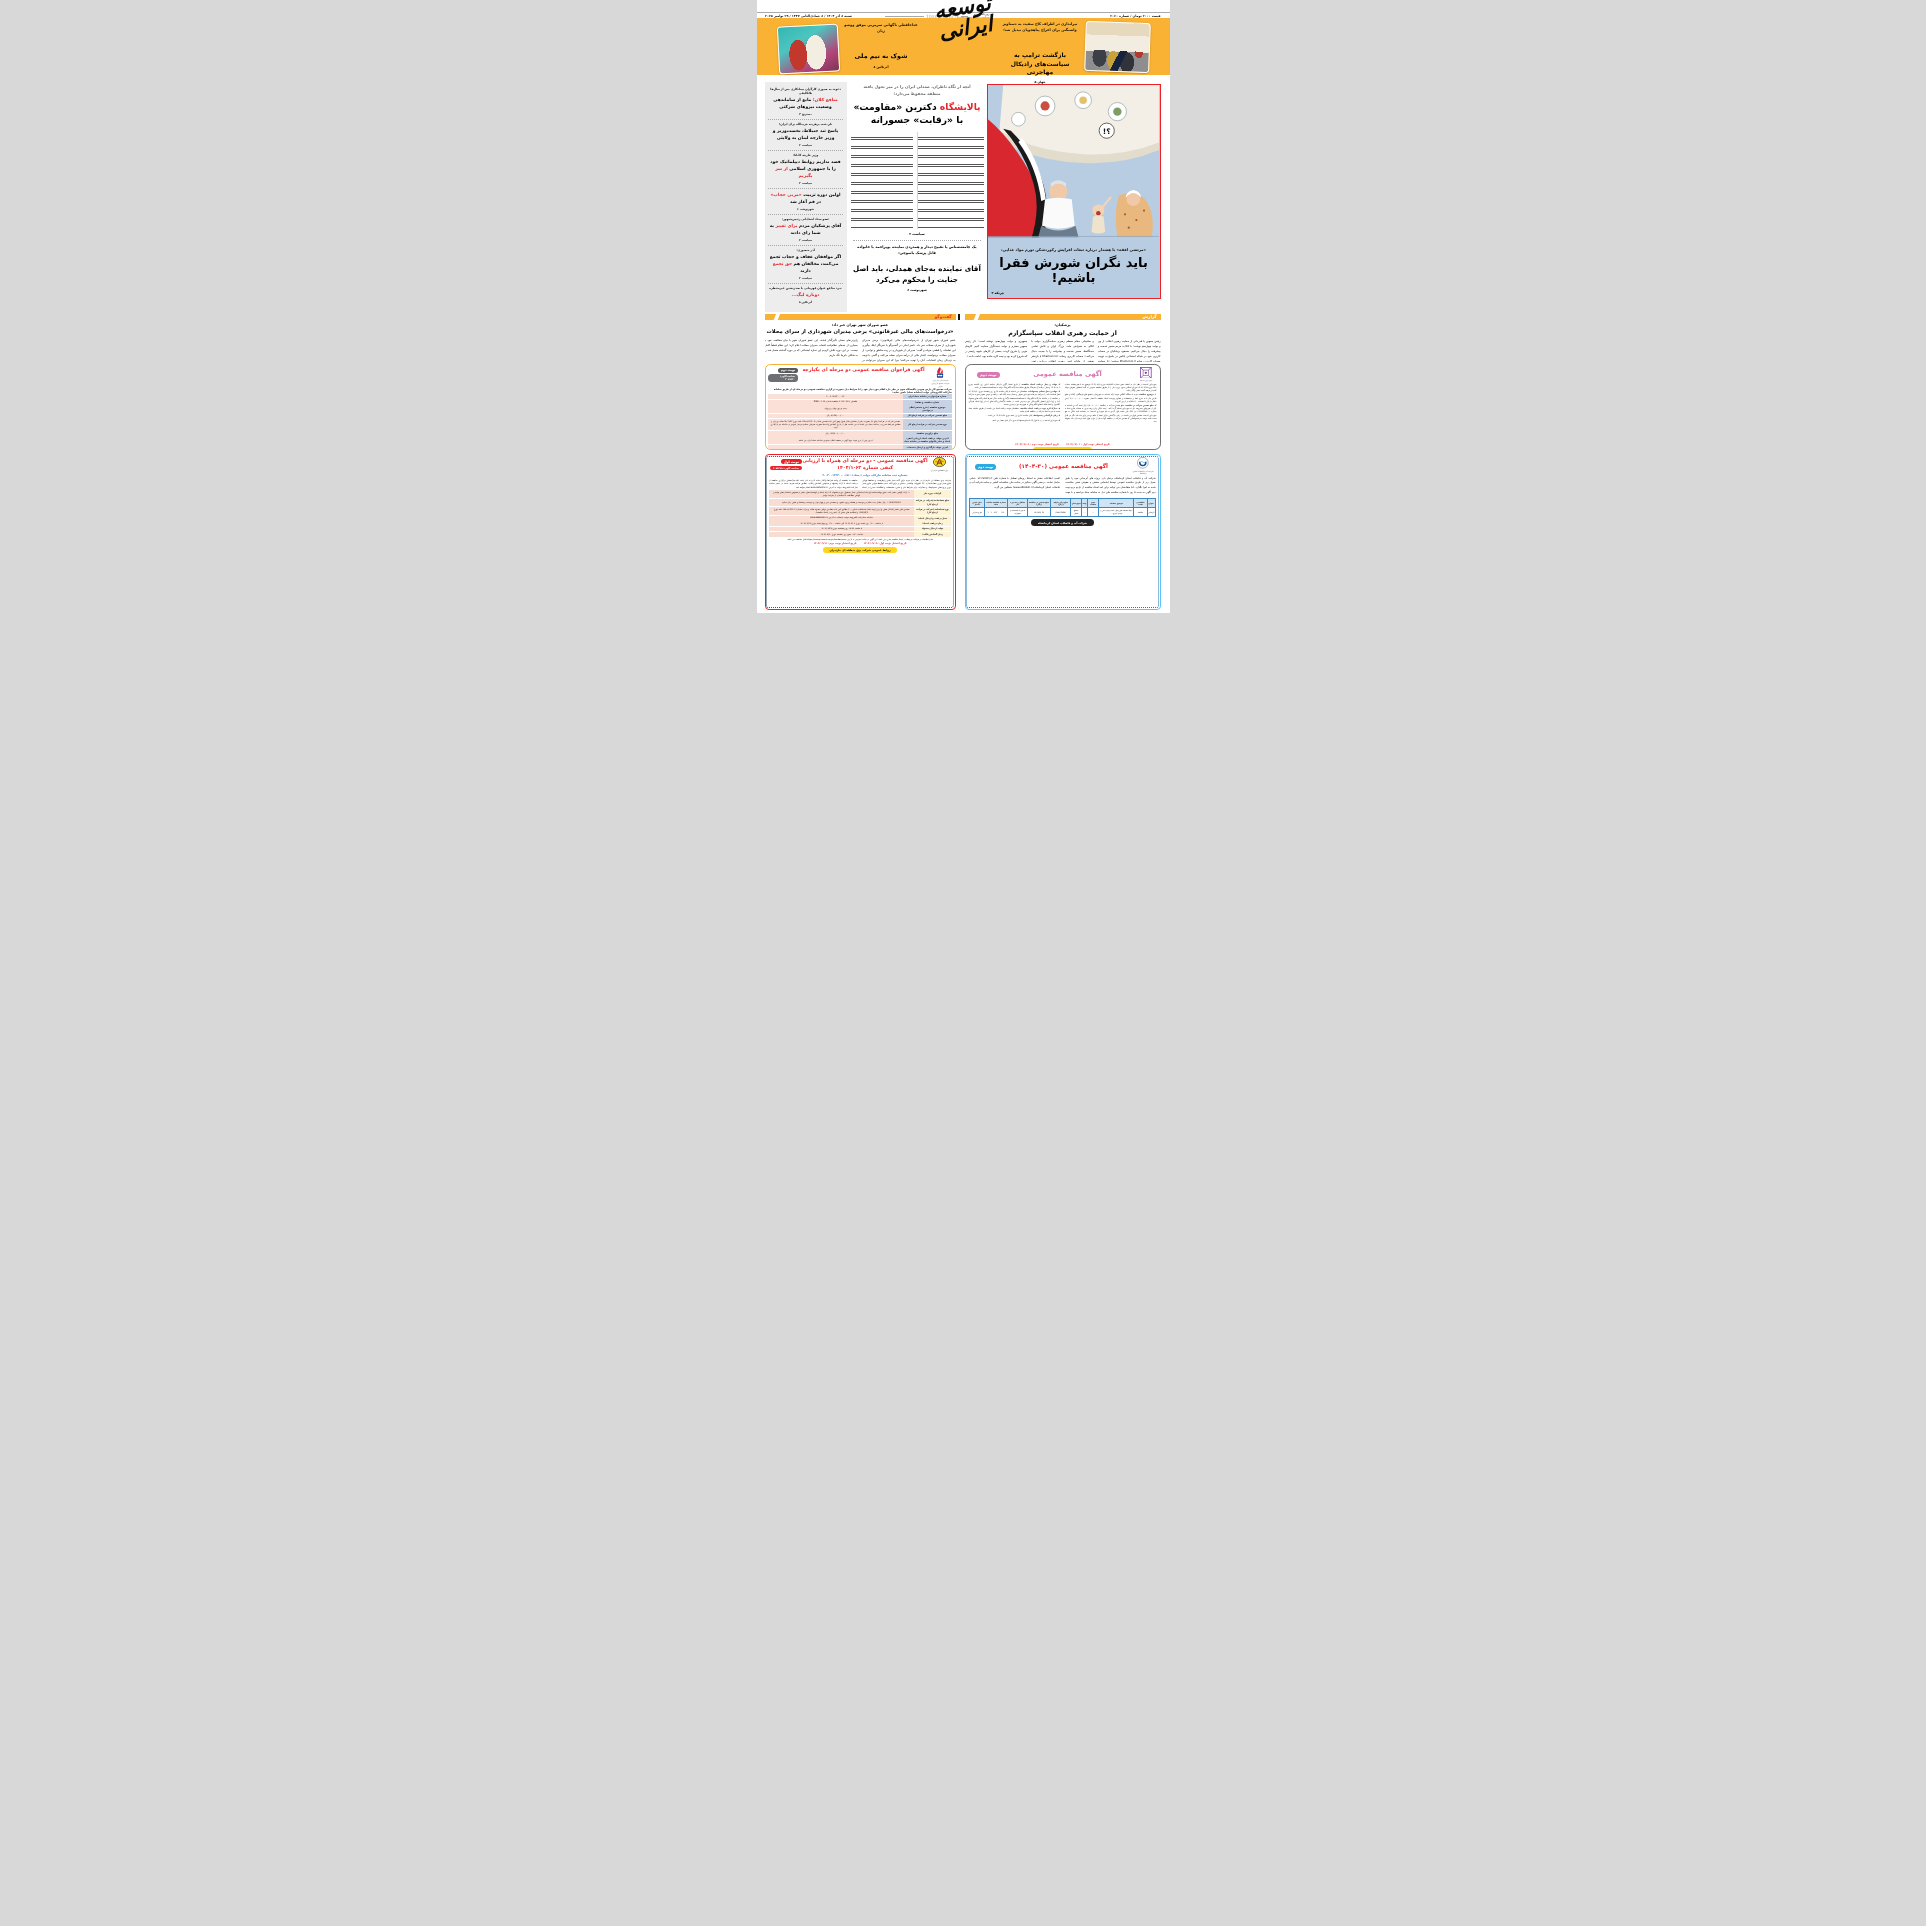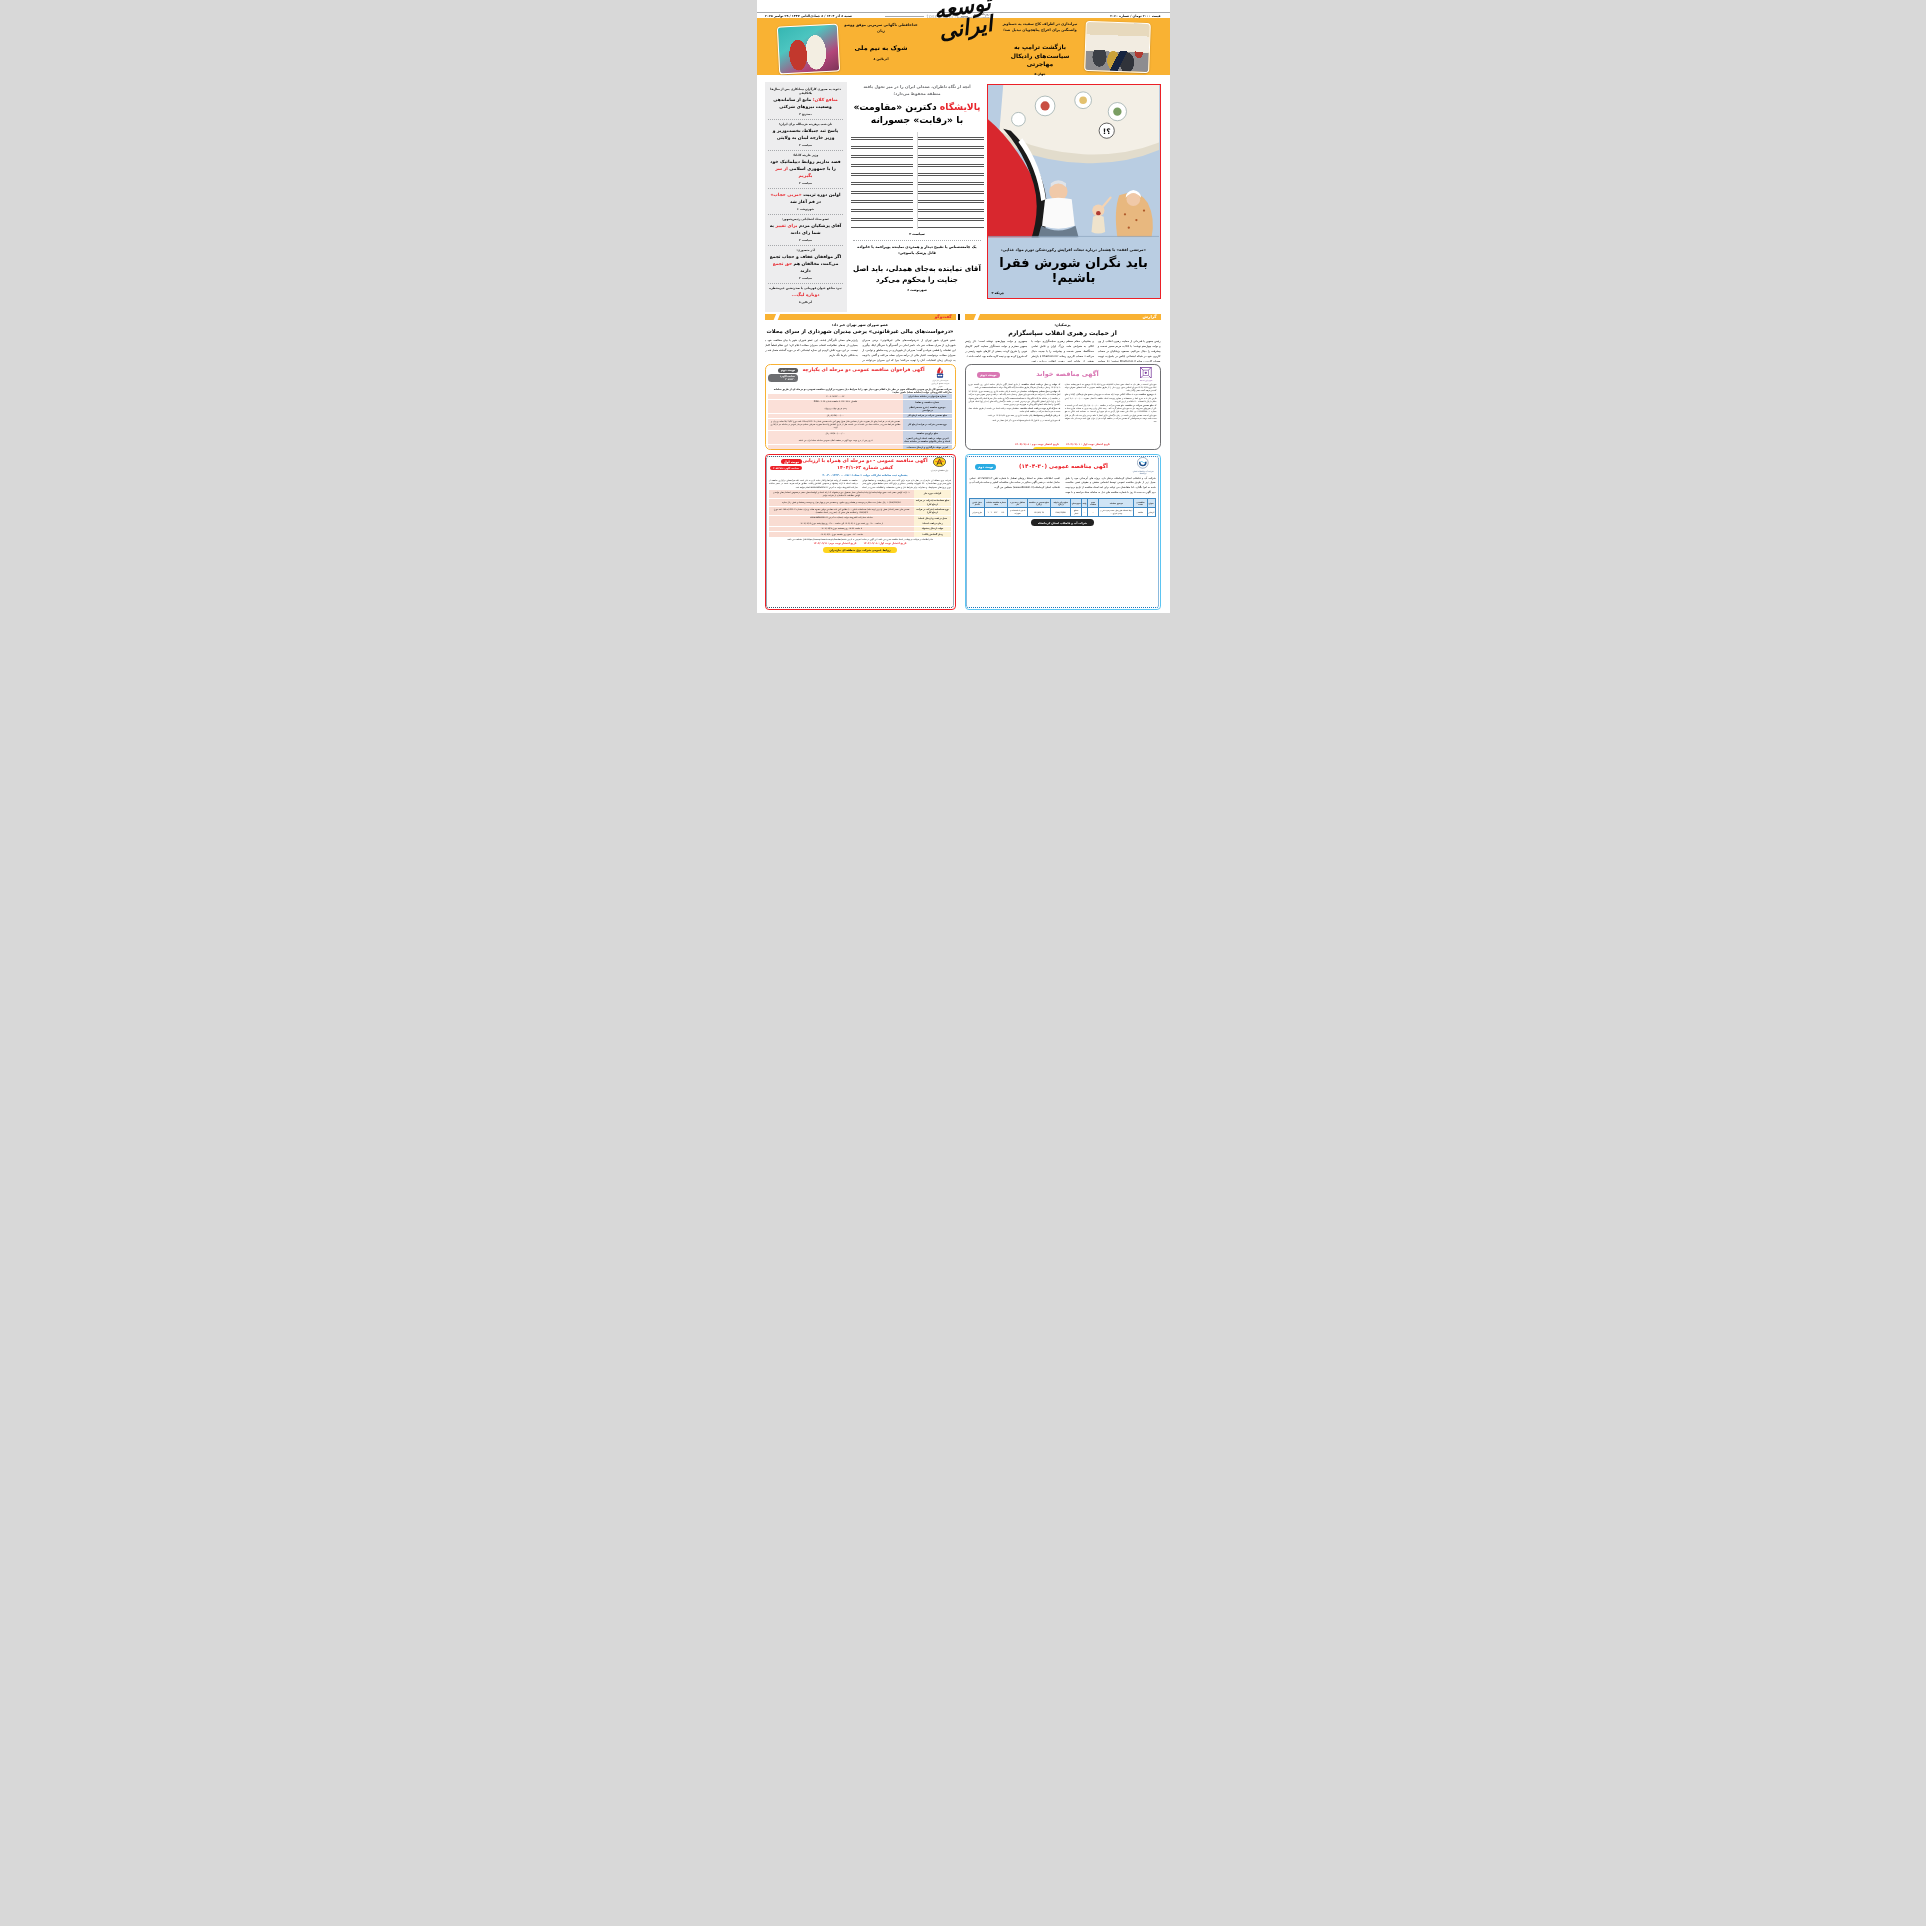"شوک به تیم ملی" .ts-headline { margin-top: 10px -> 18px }
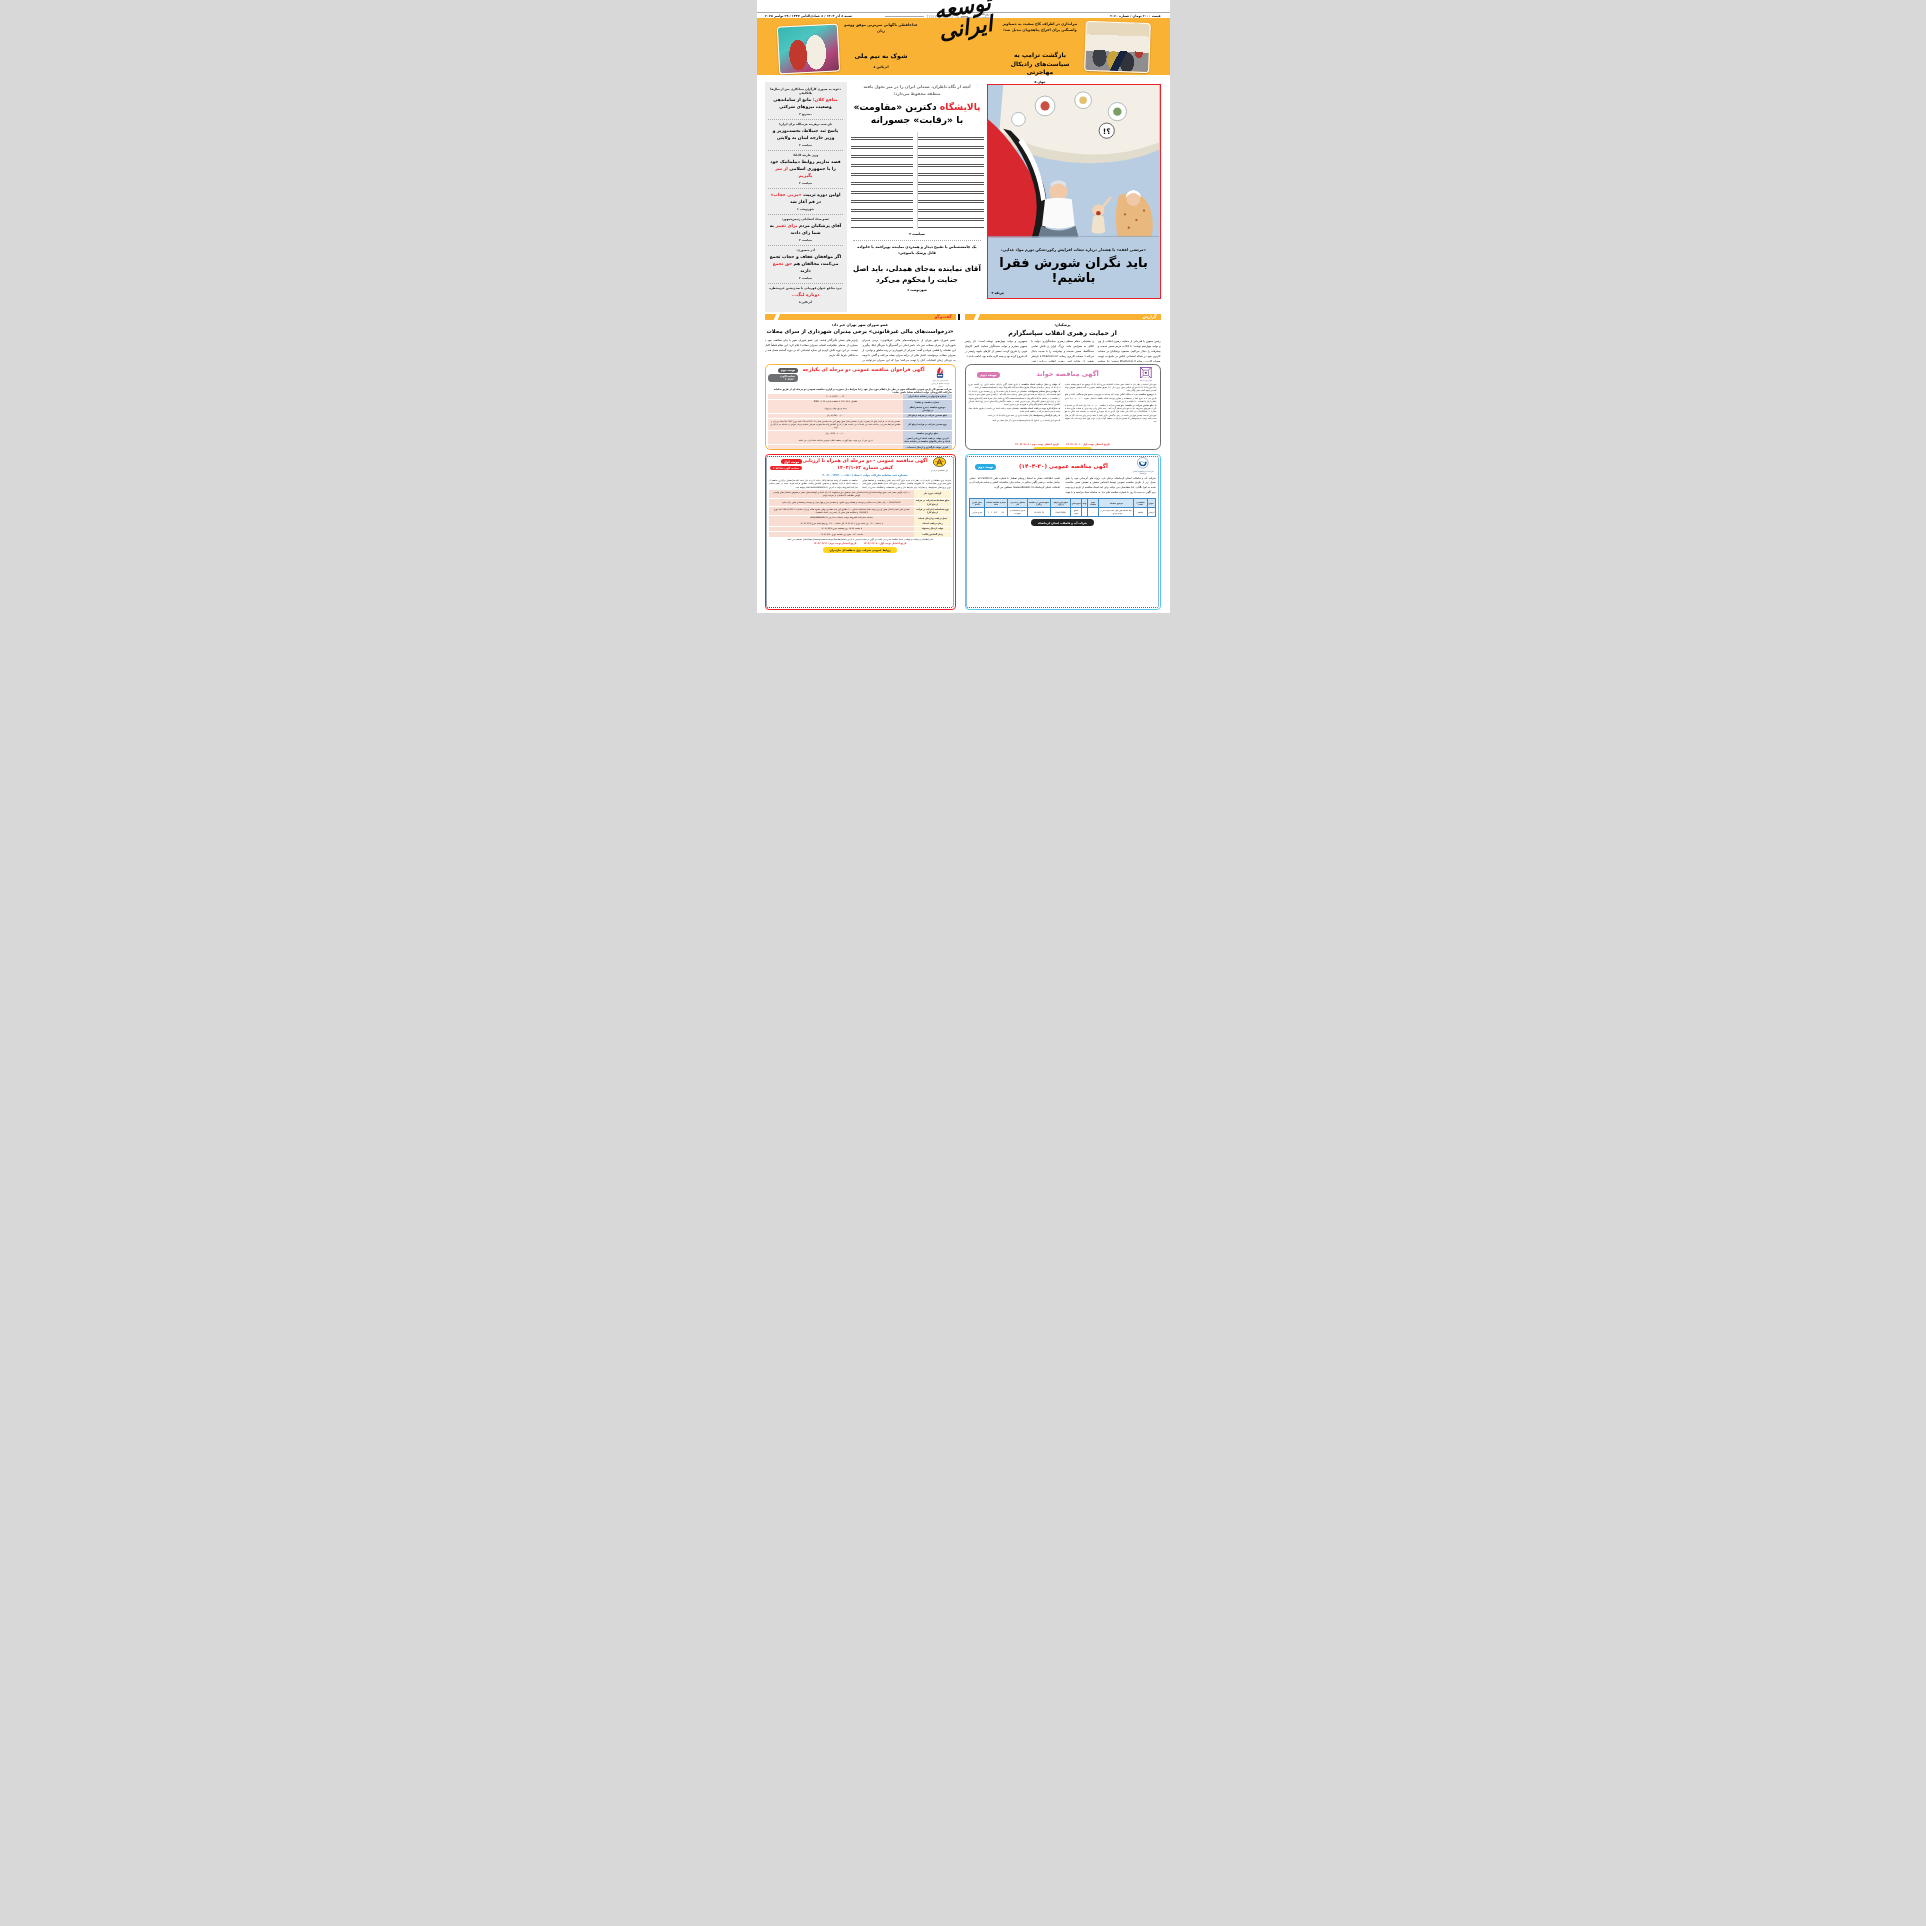"آگهی مناقصه خواند" div.and-title { text: خواند -> عمومی }
